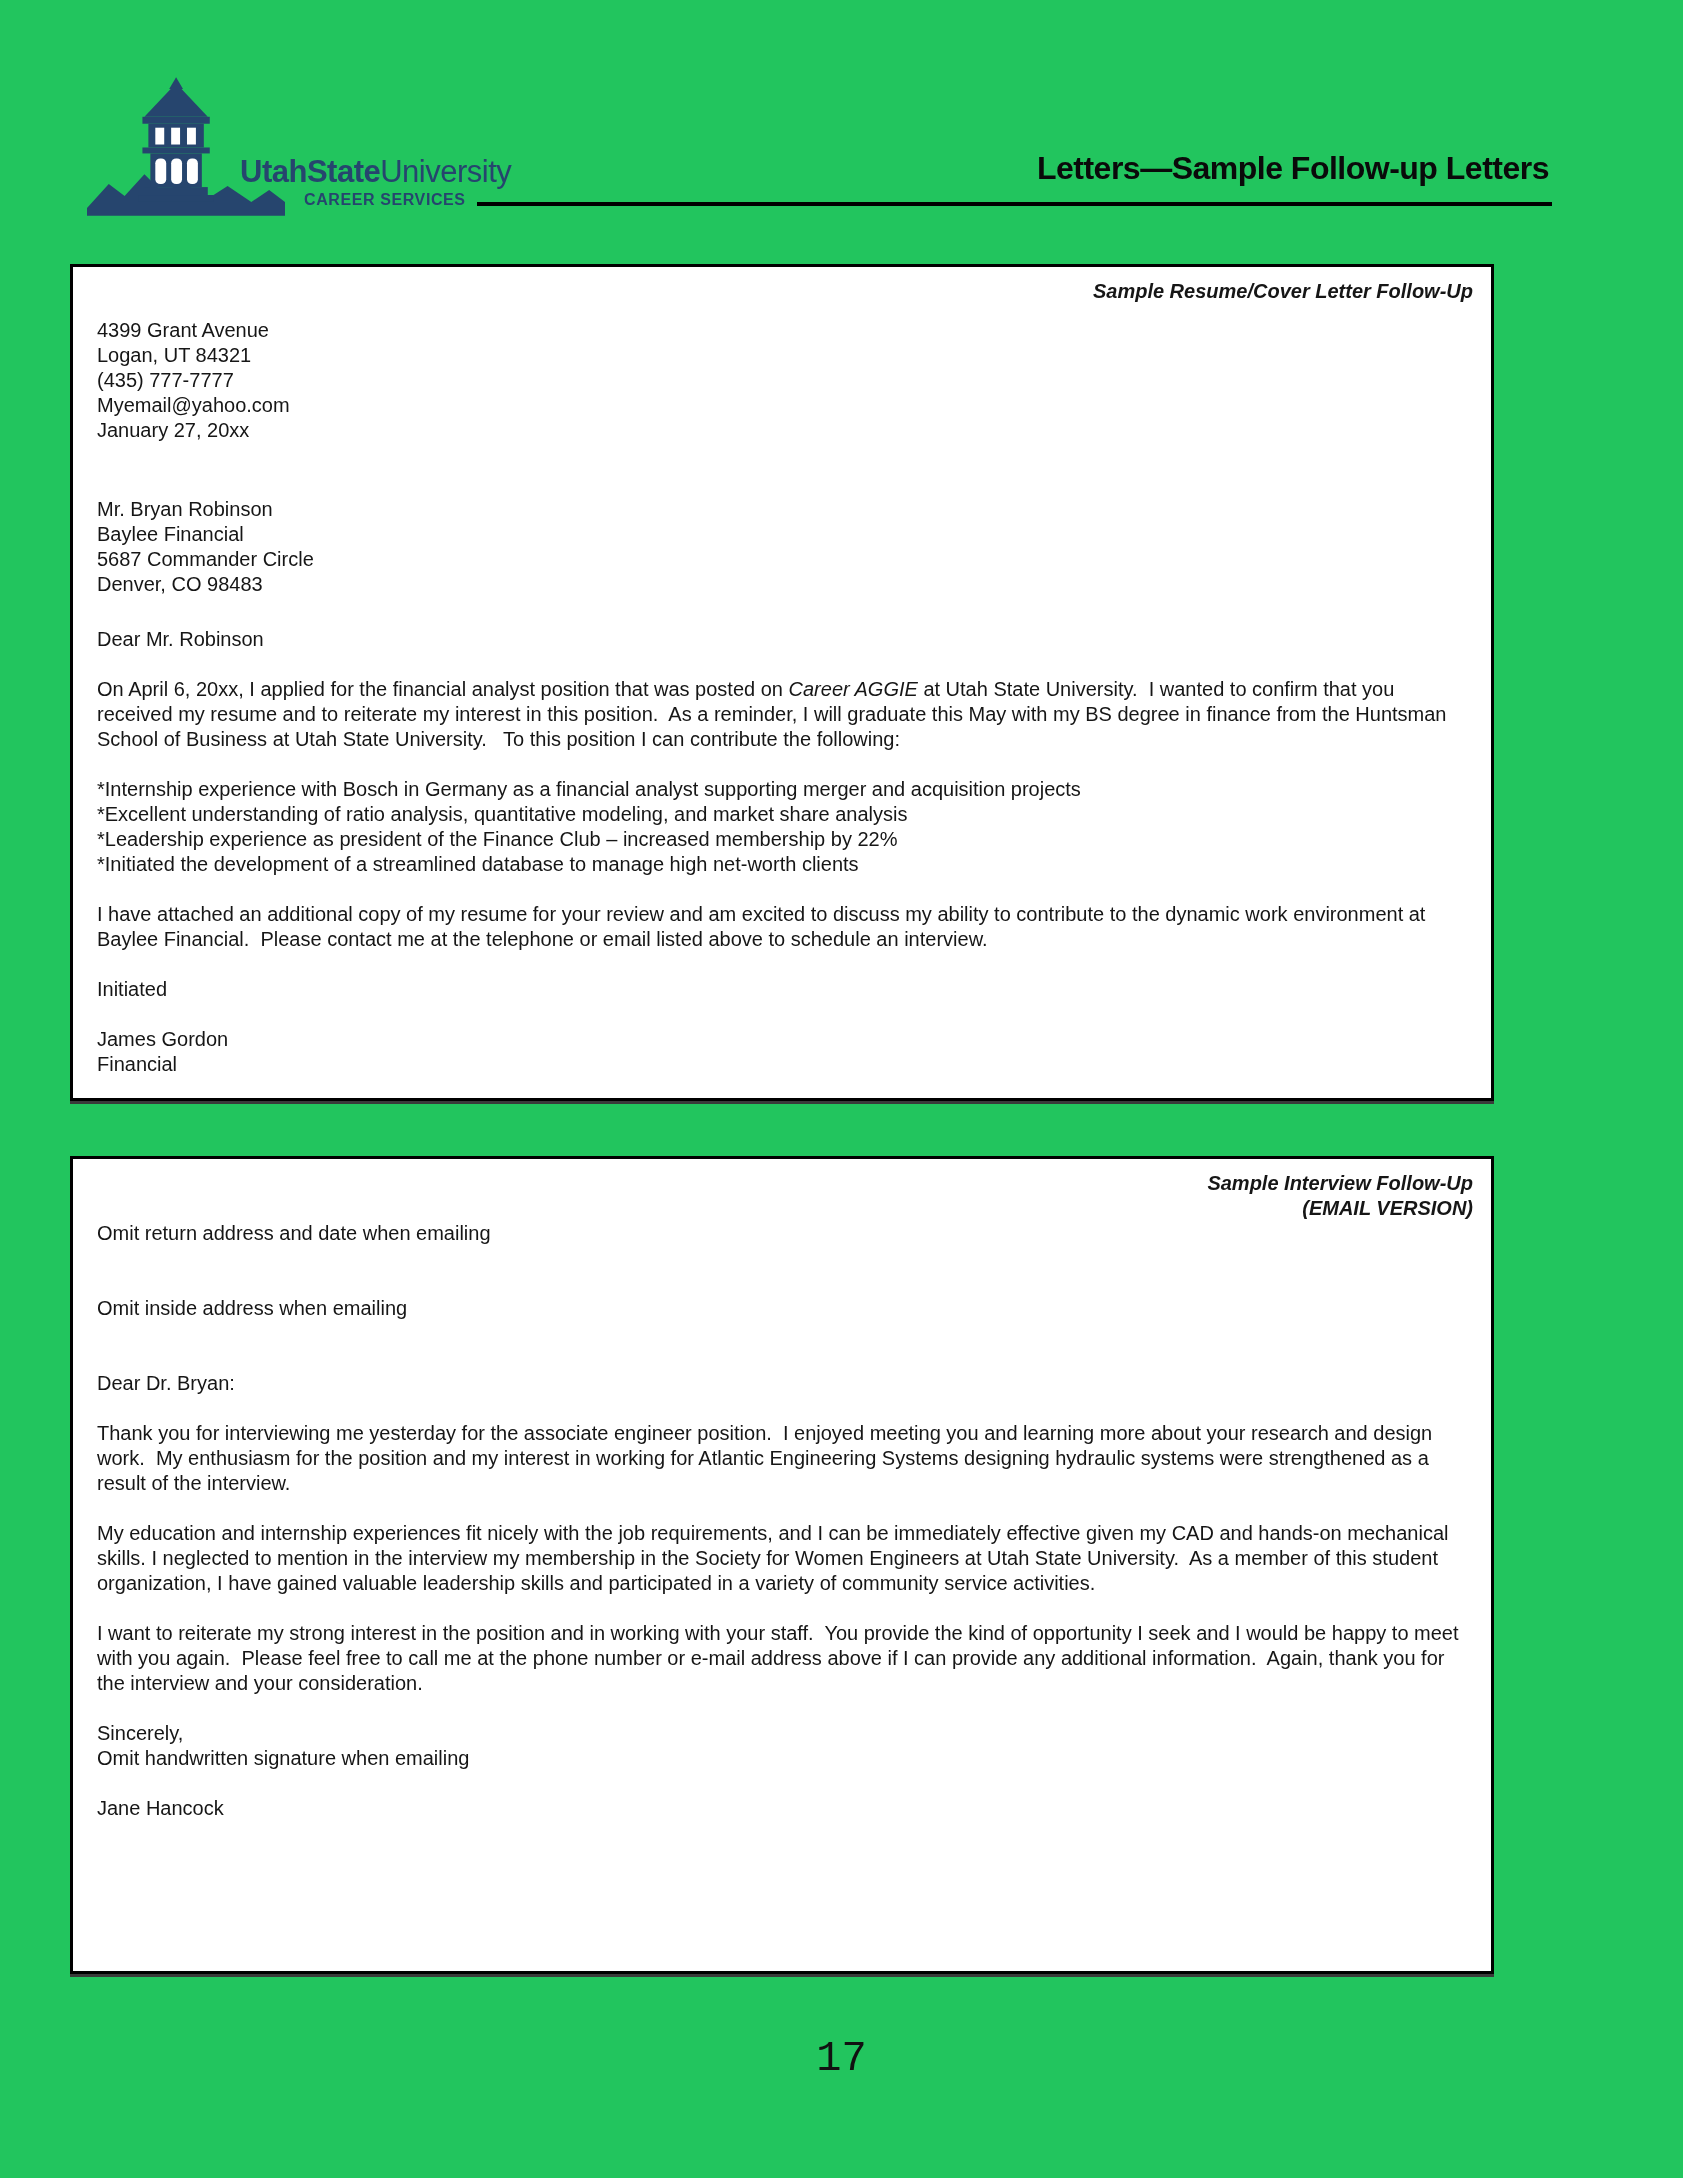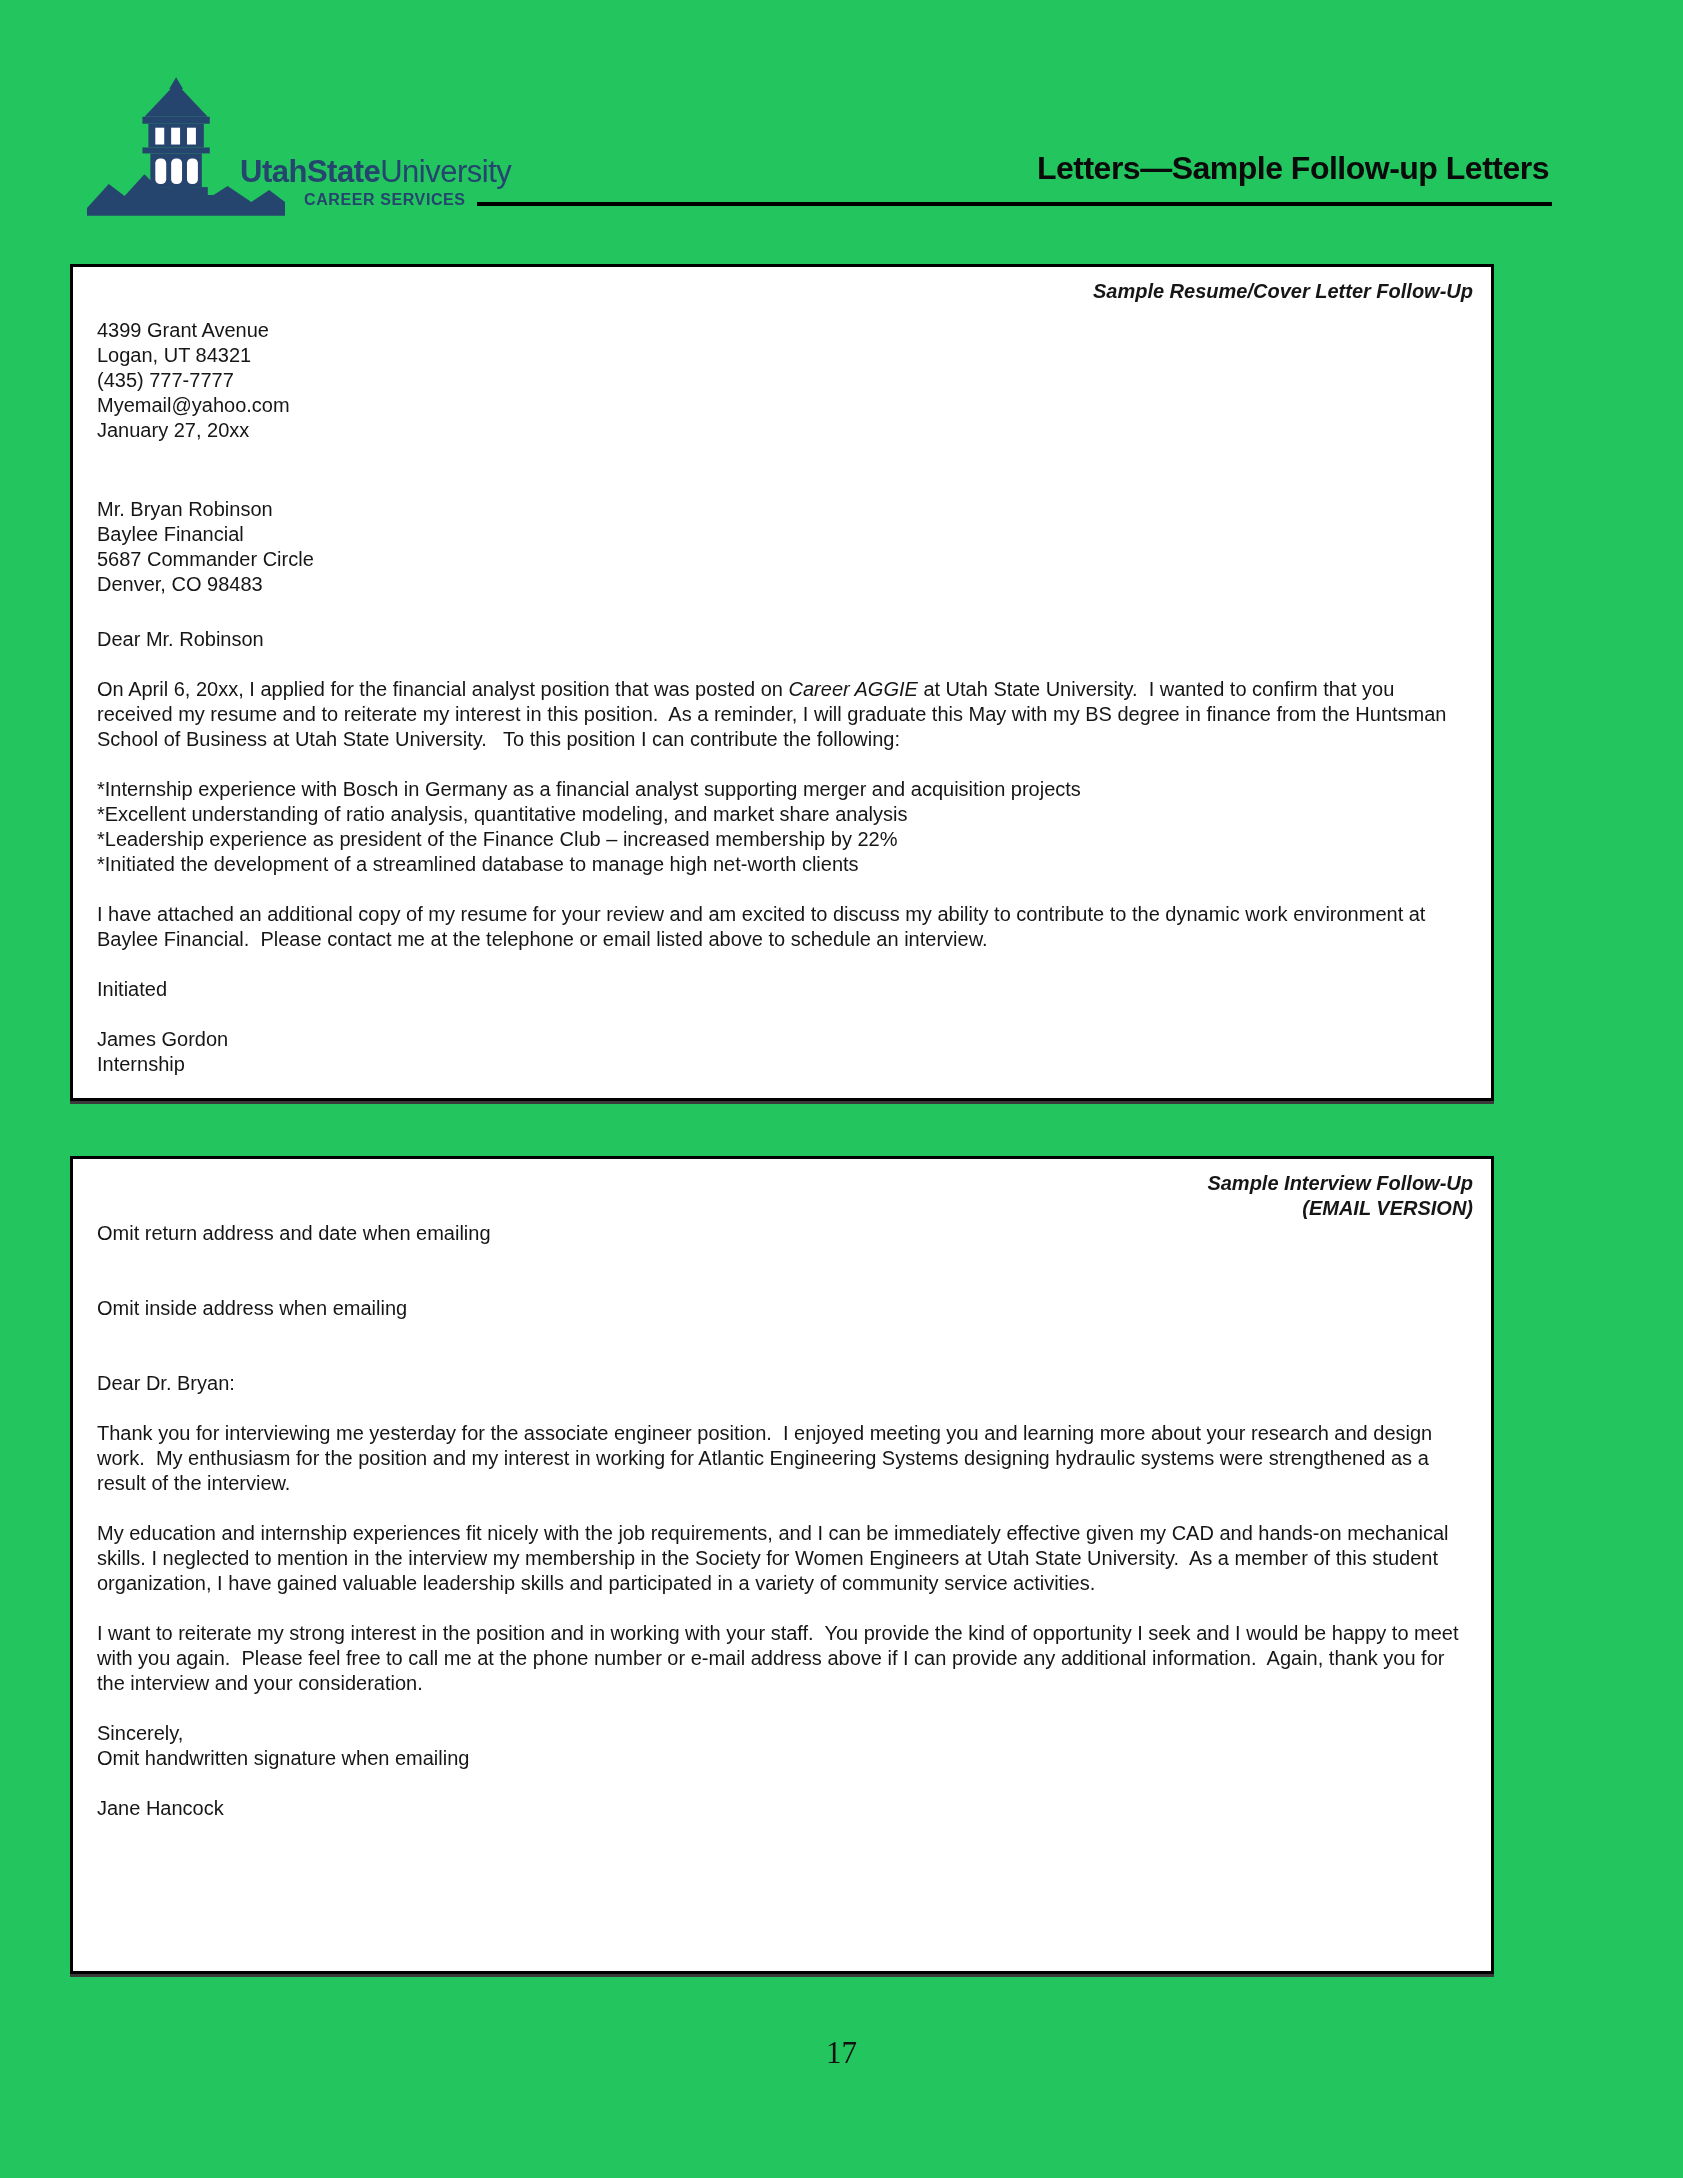"Internship" p.gap0 { text: Internship -> Financial }
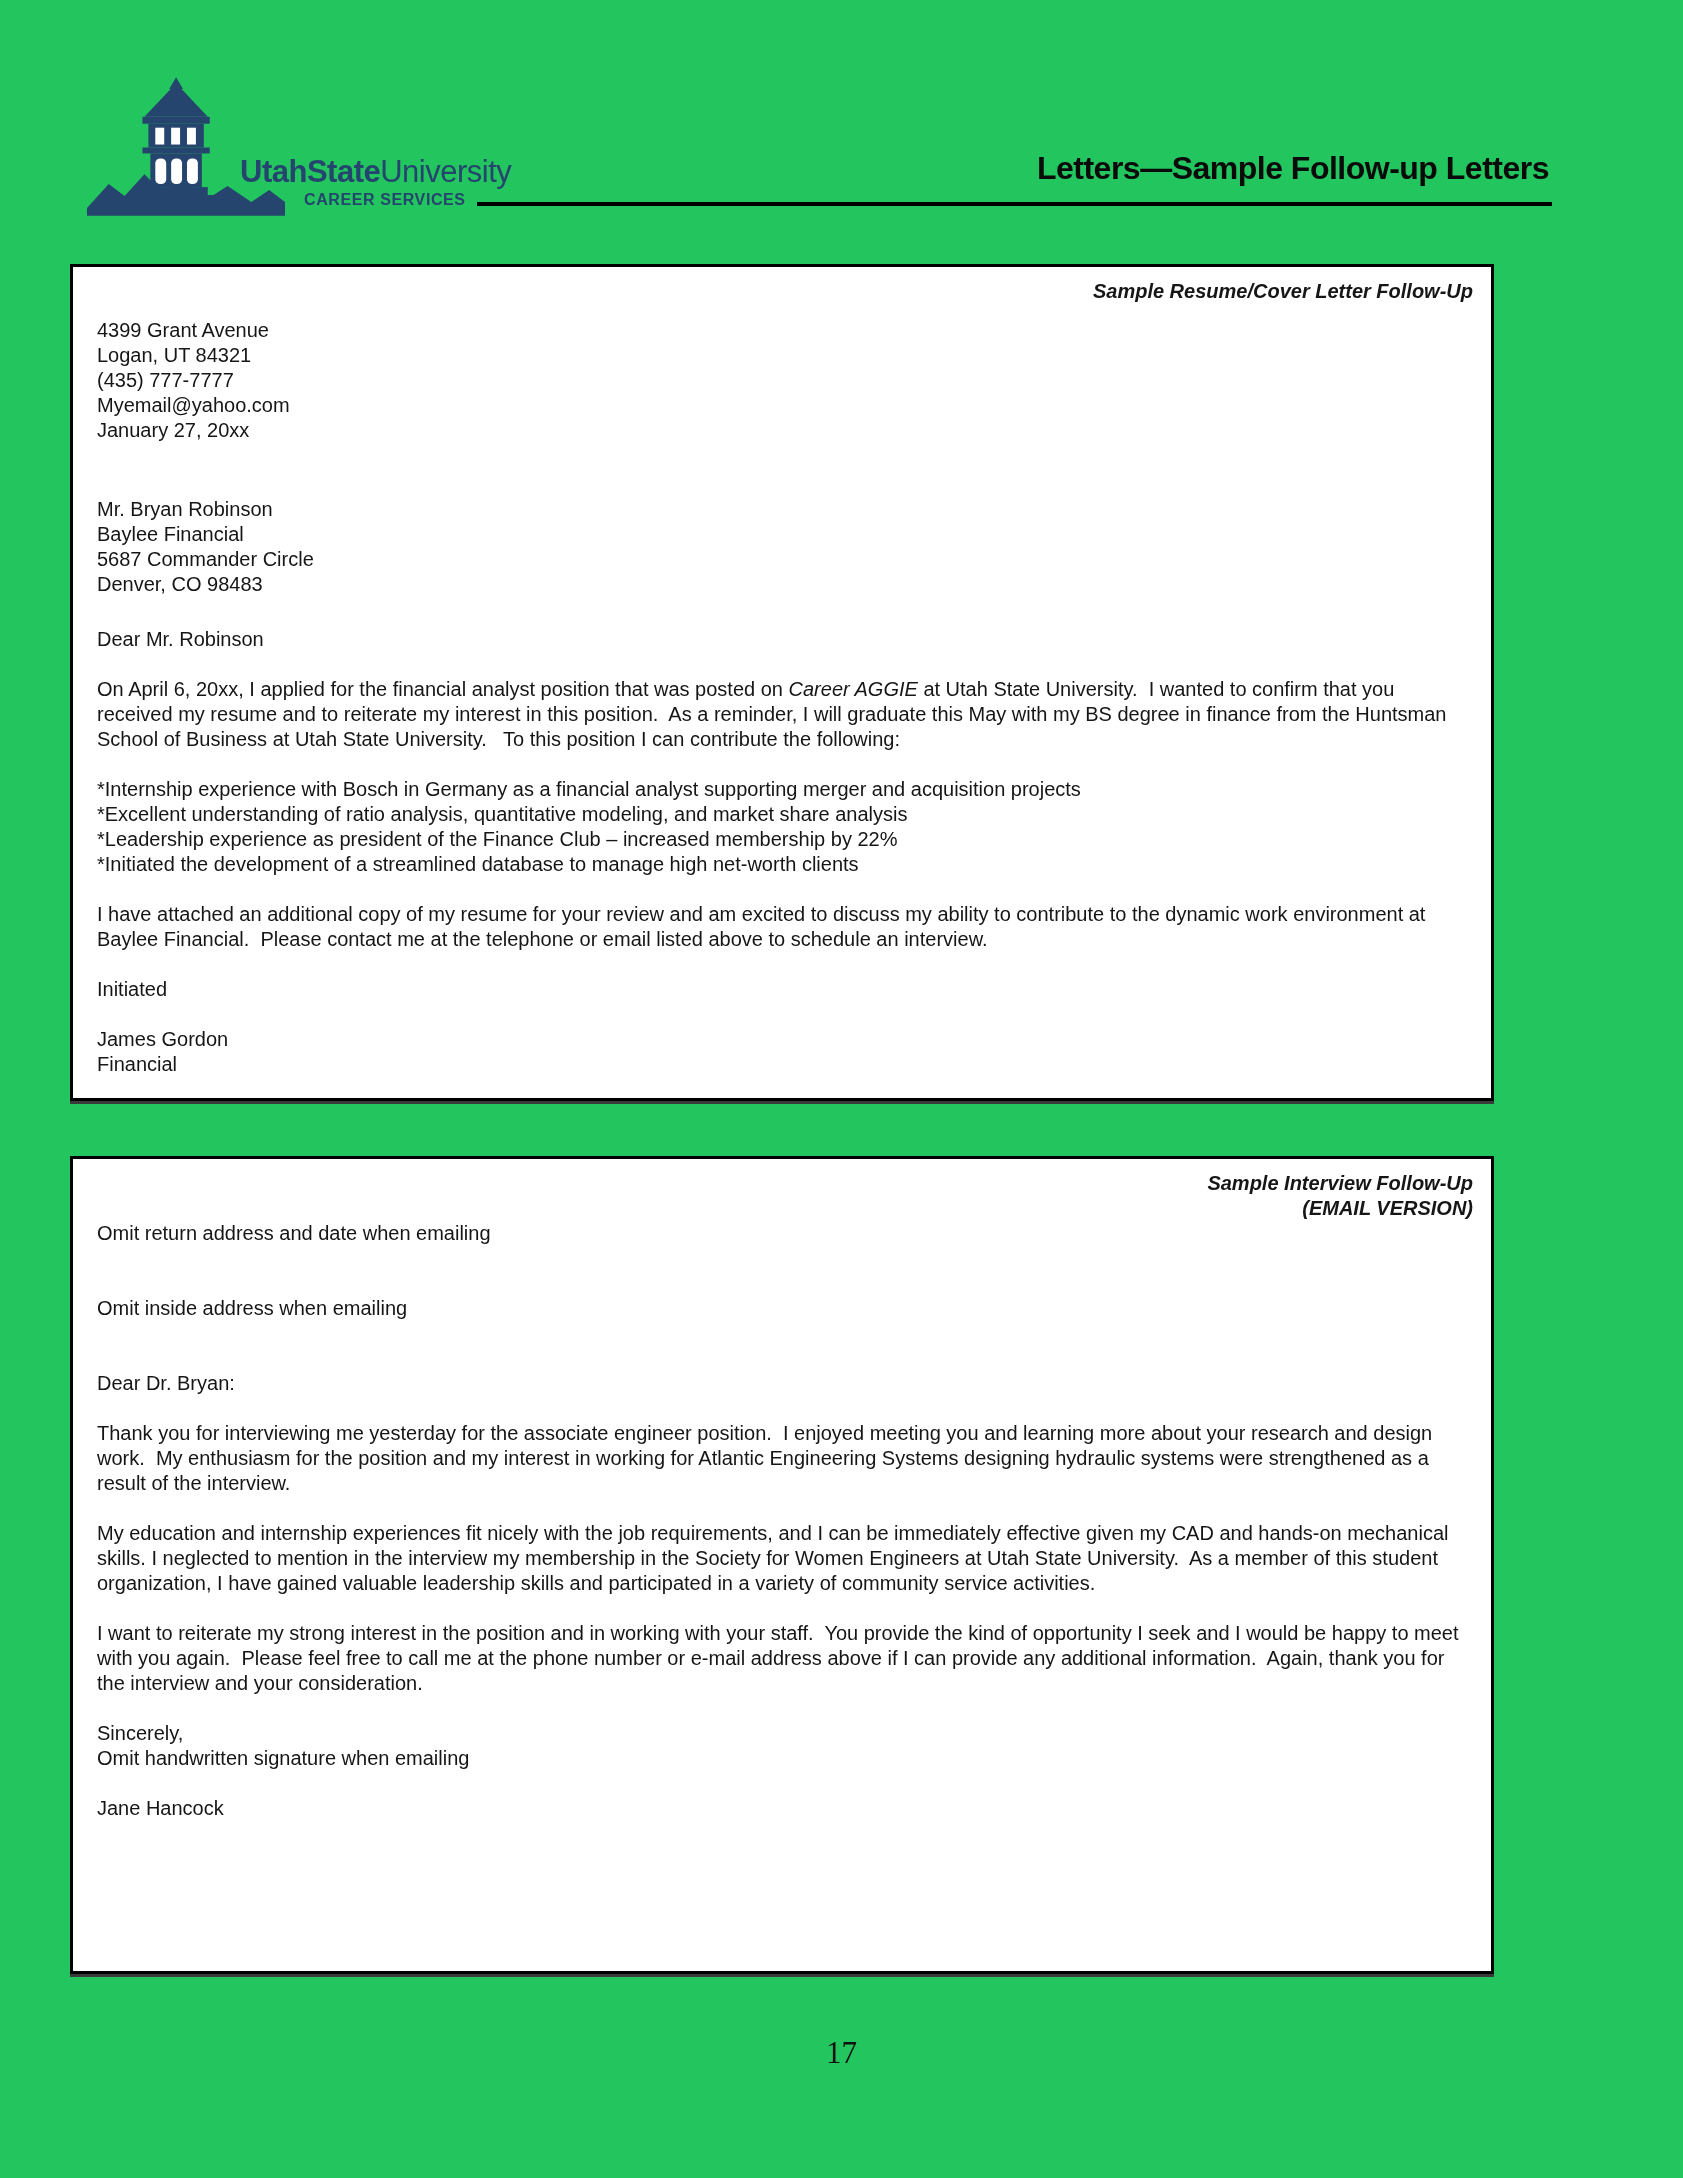"17" .page-number { font-family: Liberation Serif, serif -> Liberation Mono, monospace; font-size: 31px -> 42px }
